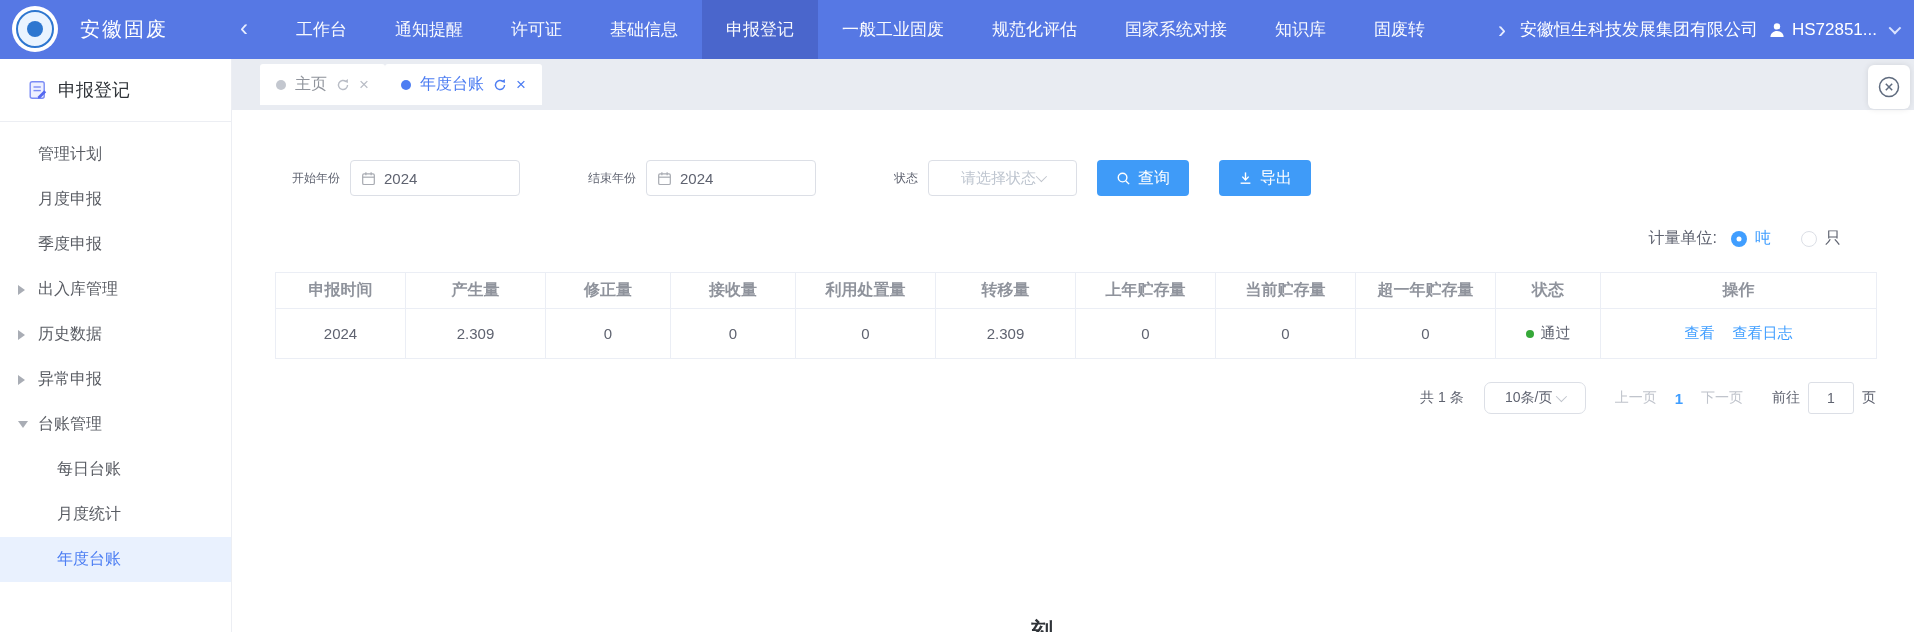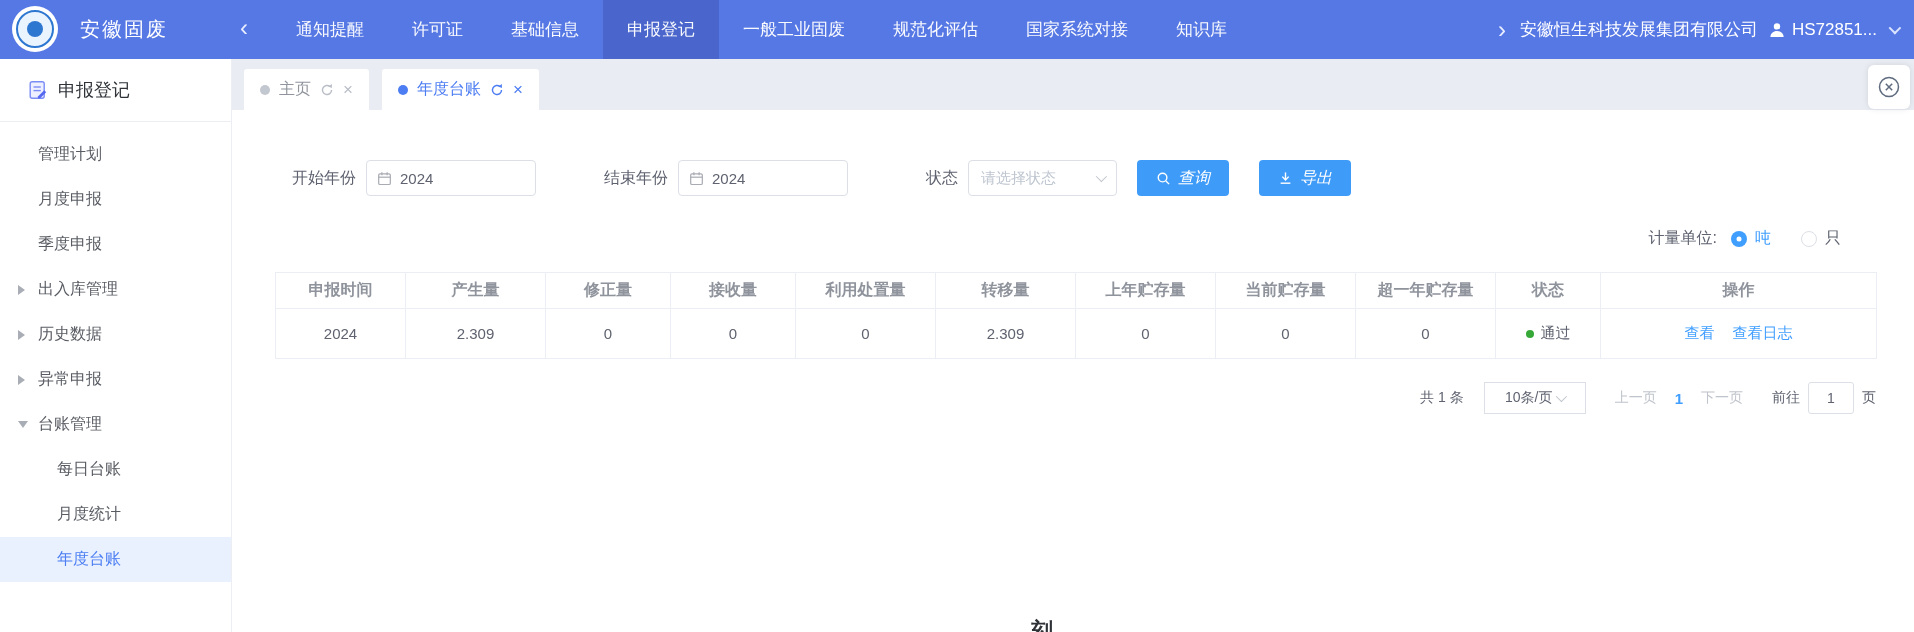"工作台" div.nav-item { html: none -> <div>工作台</div> }
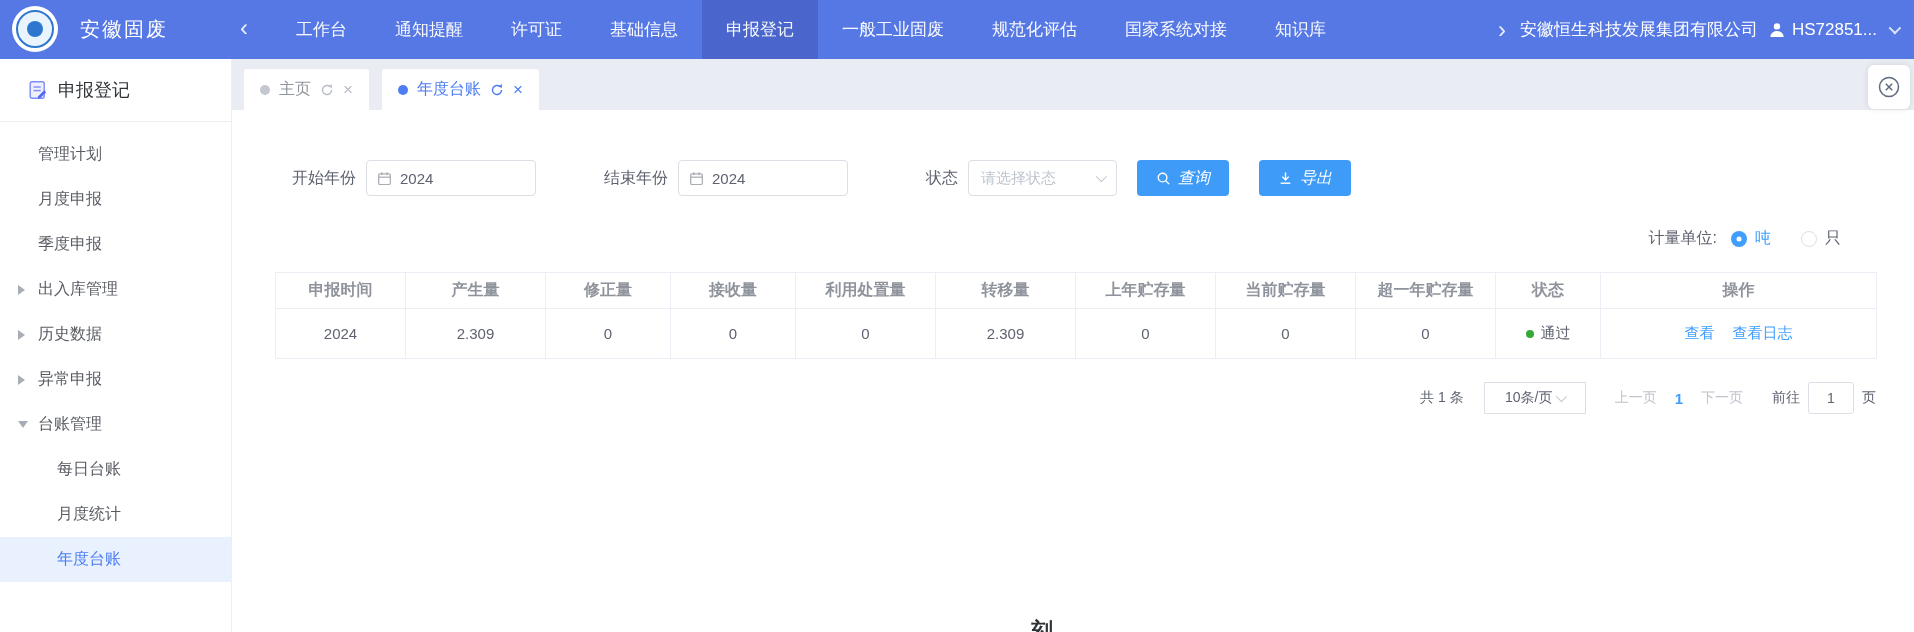"固废转" div.nav-item { html: none -> <div>固废转</div> }
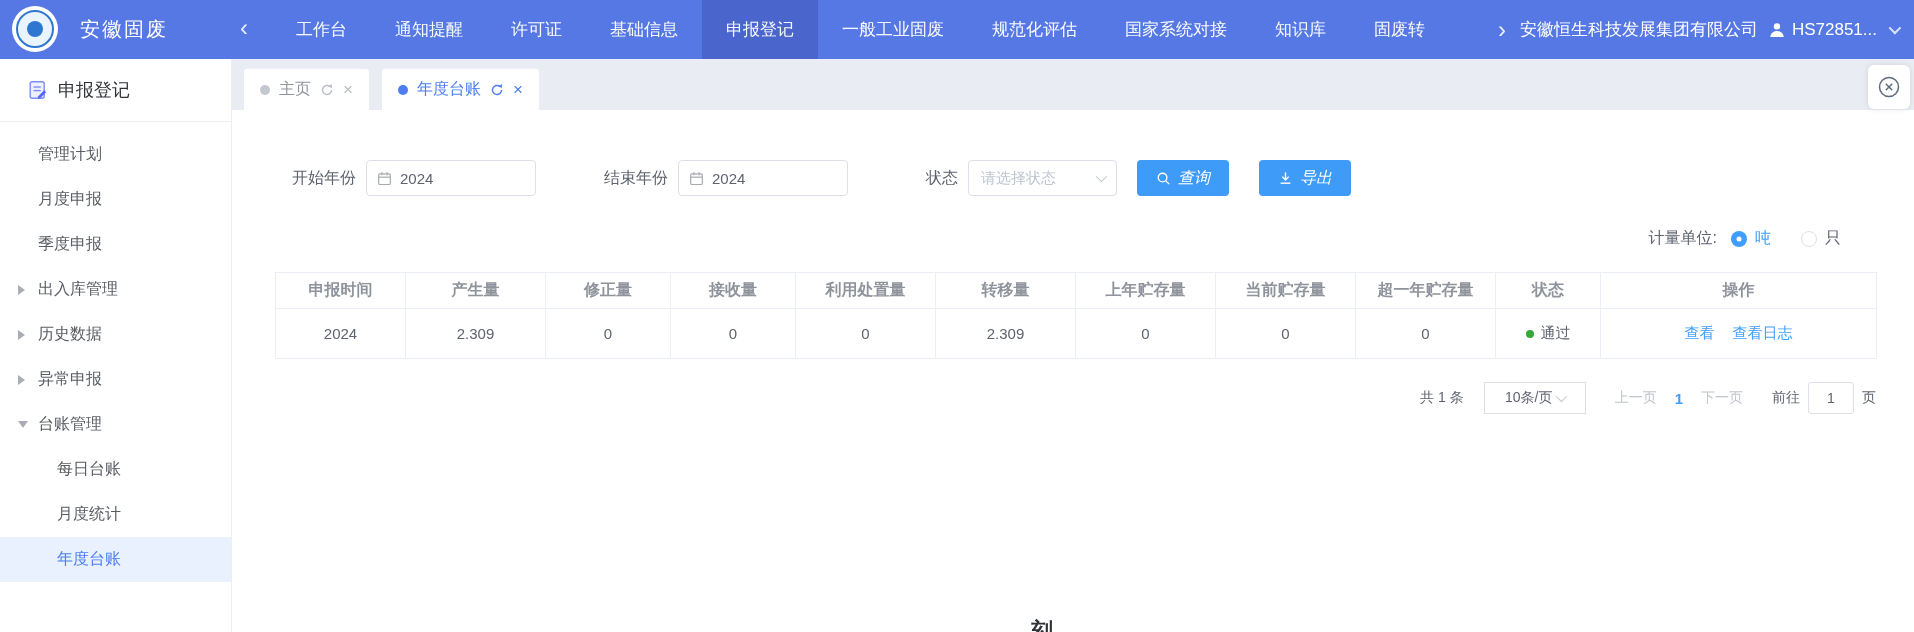"主页" .tabstrip { align-items: flex-end -> center; gap: 13px -> none; padding-left: 12px -> 28px }
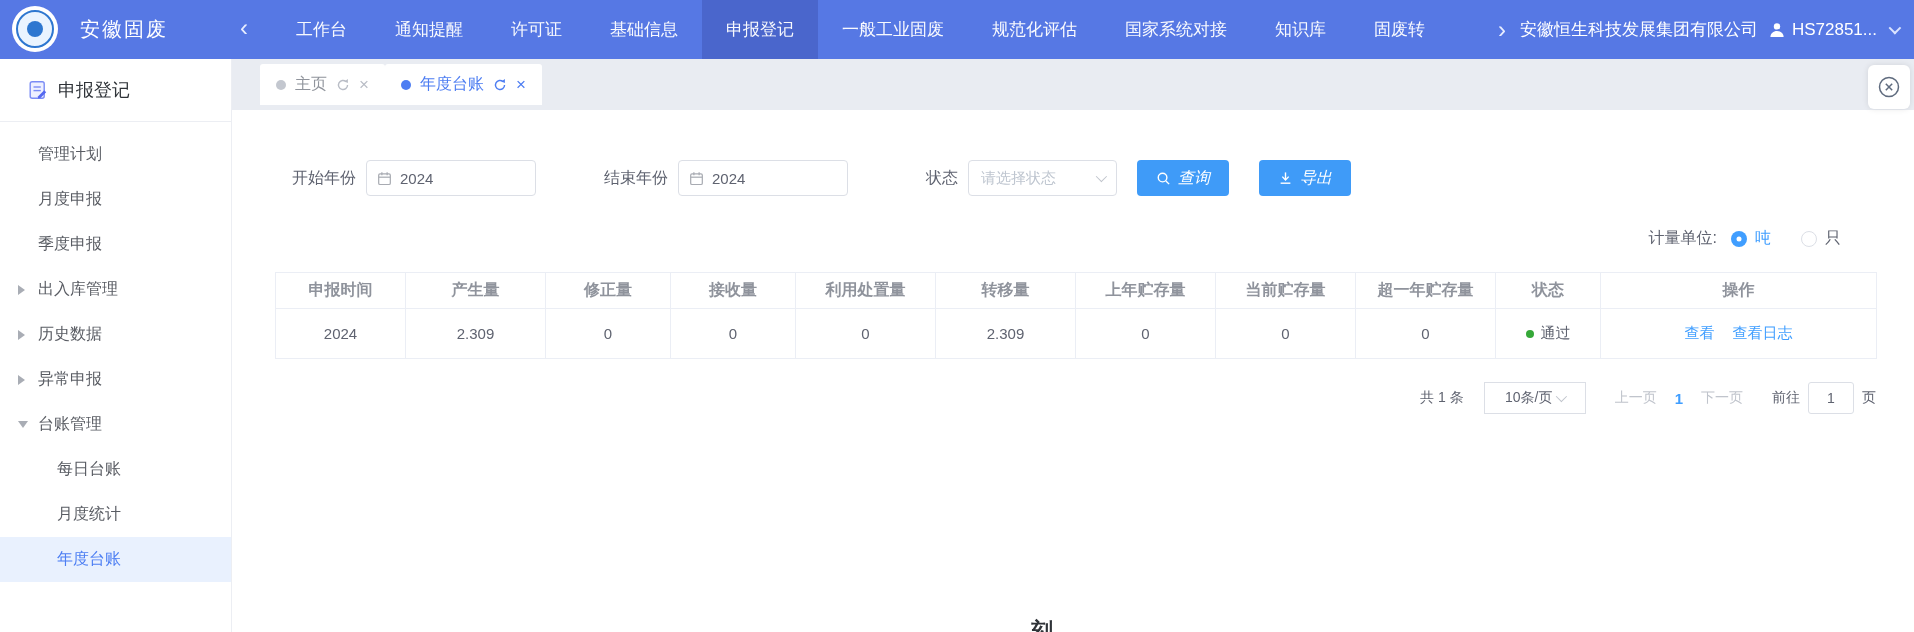"开始年份" .f-label { font-size: 16px -> 12px }
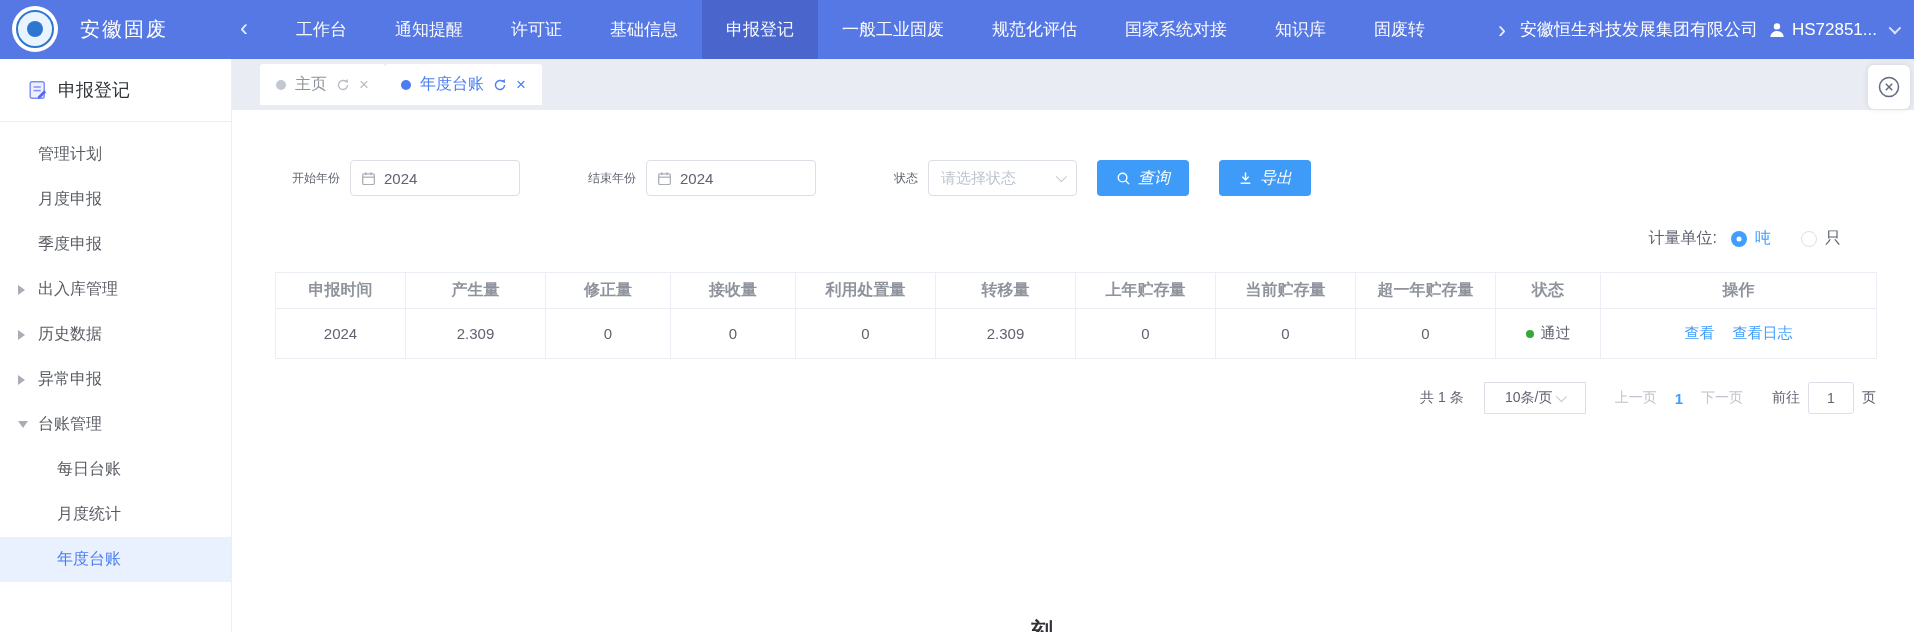"请选择状态" .f-select { justify-content: space-between -> center }
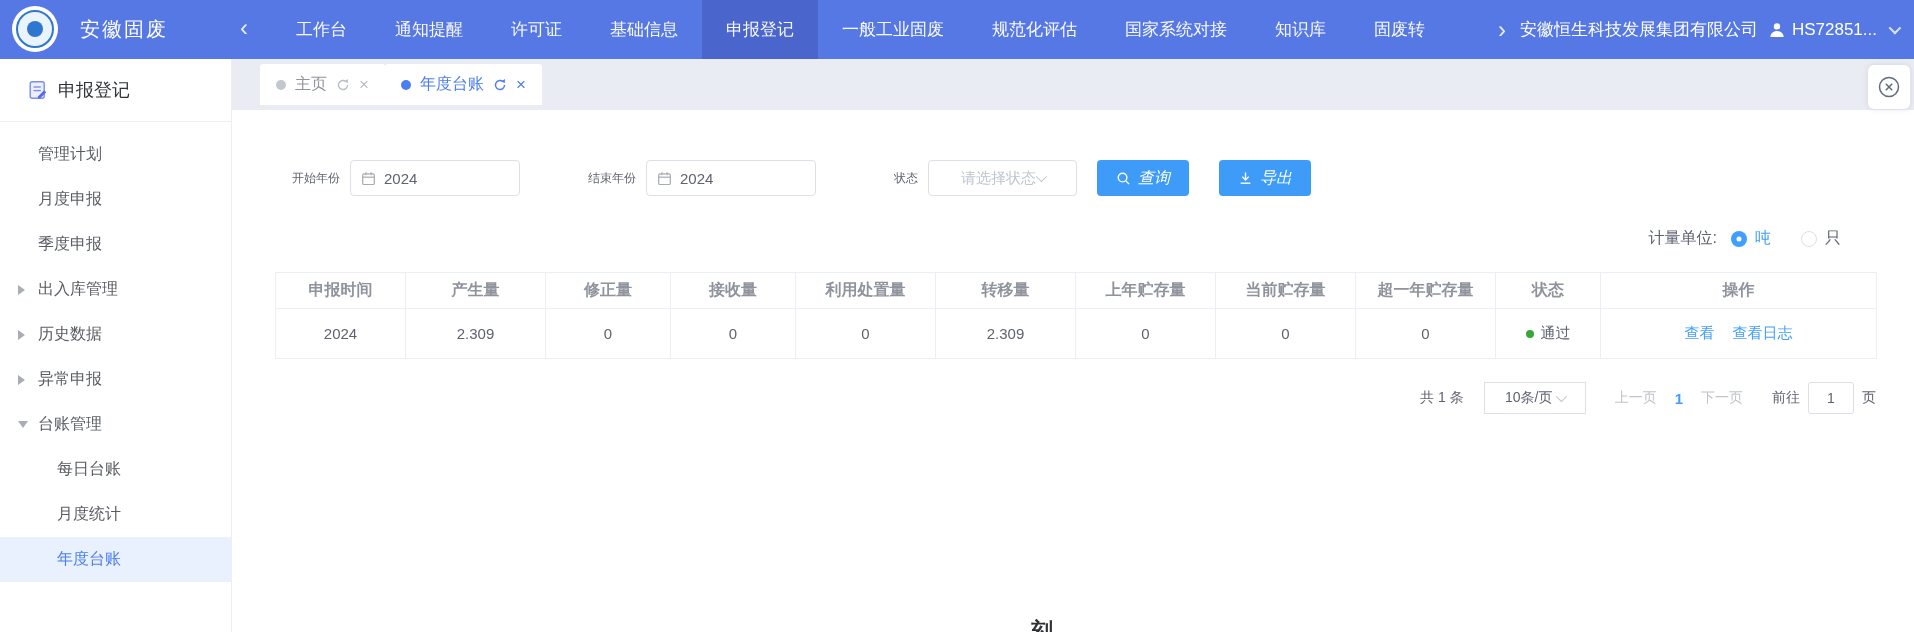"查询" .btn { font-style: italic -> none }
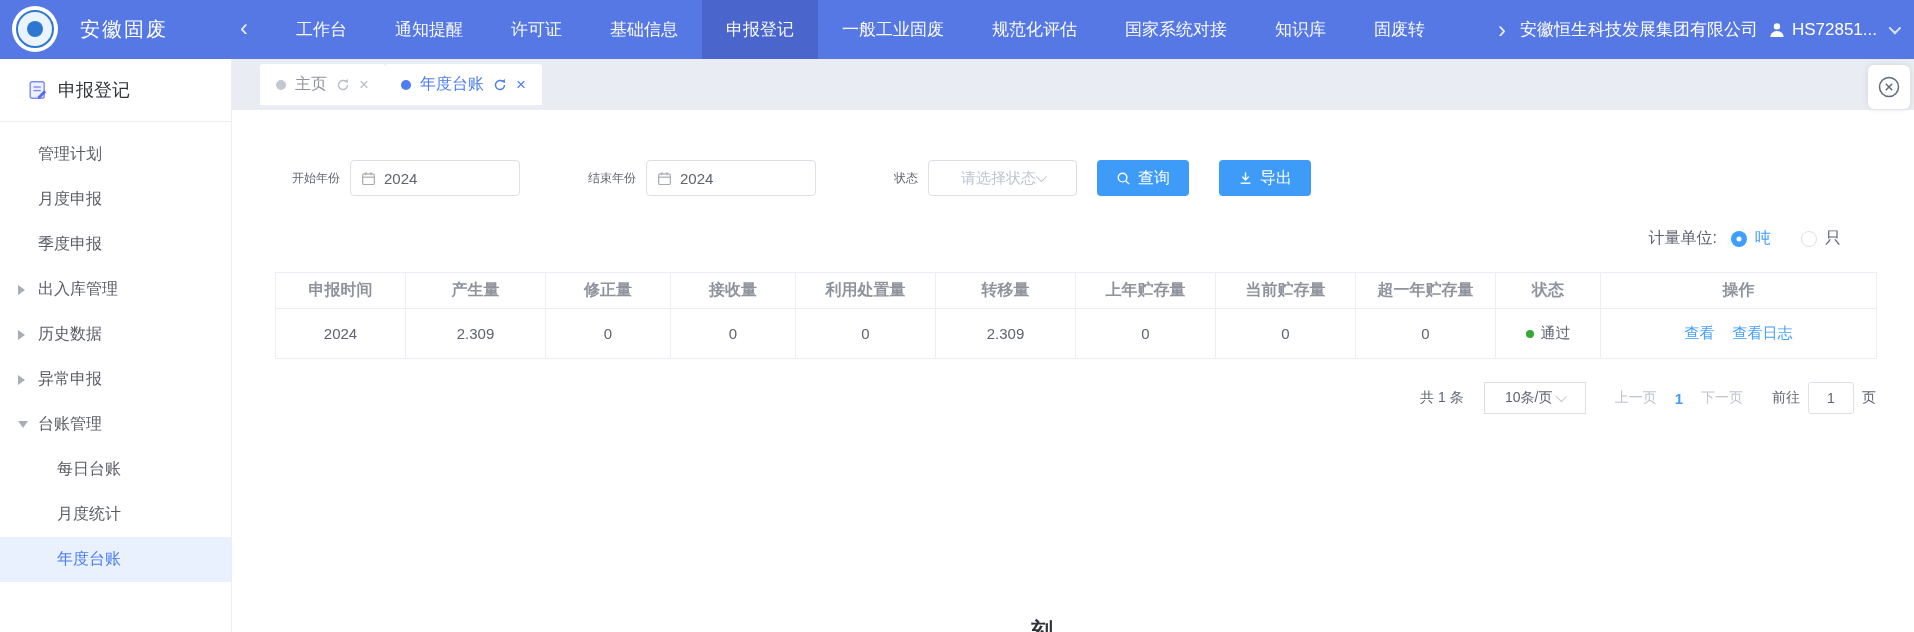"10条/页" .pg-size { border-radius: 0 -> 7px }
